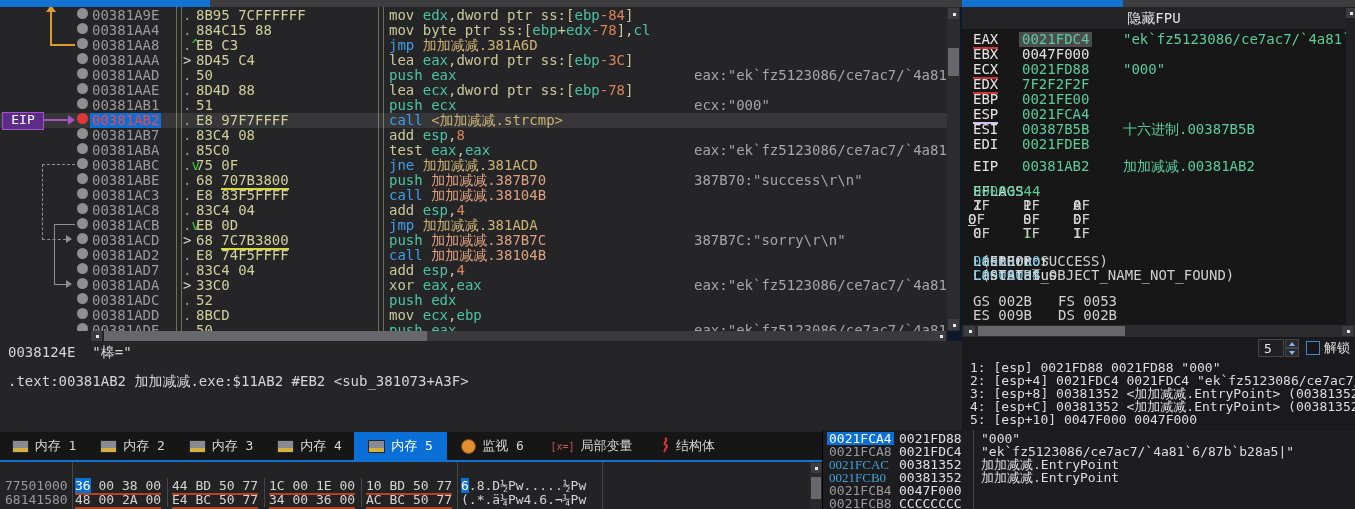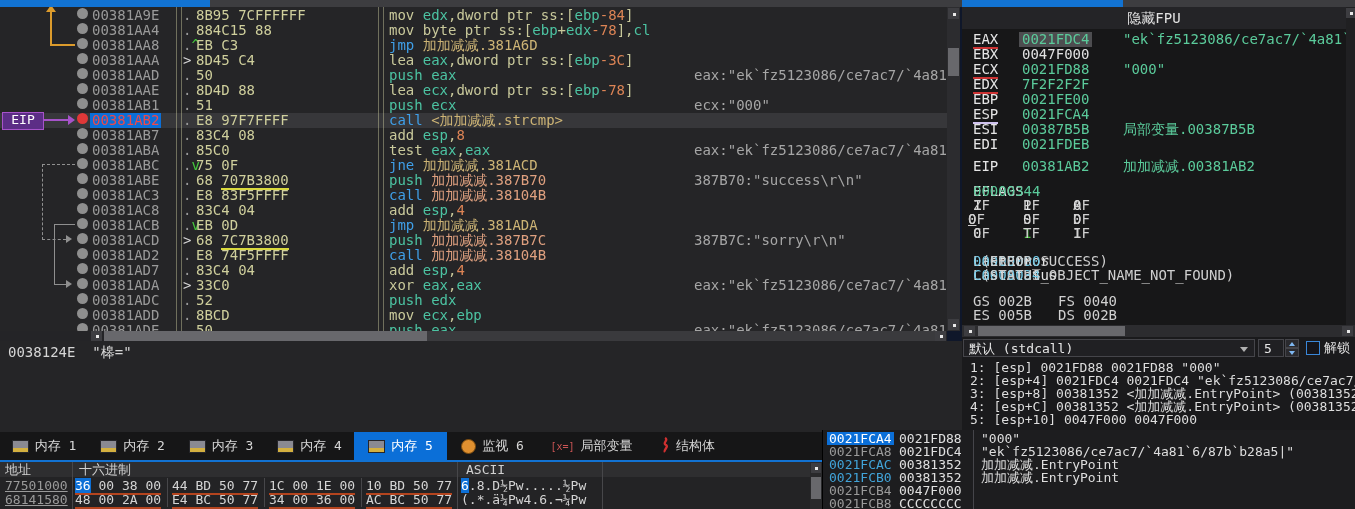"局部变量.00387B5B" span.rann { text: 局部变量.00387B5B -> 十六进制.00387B5B }
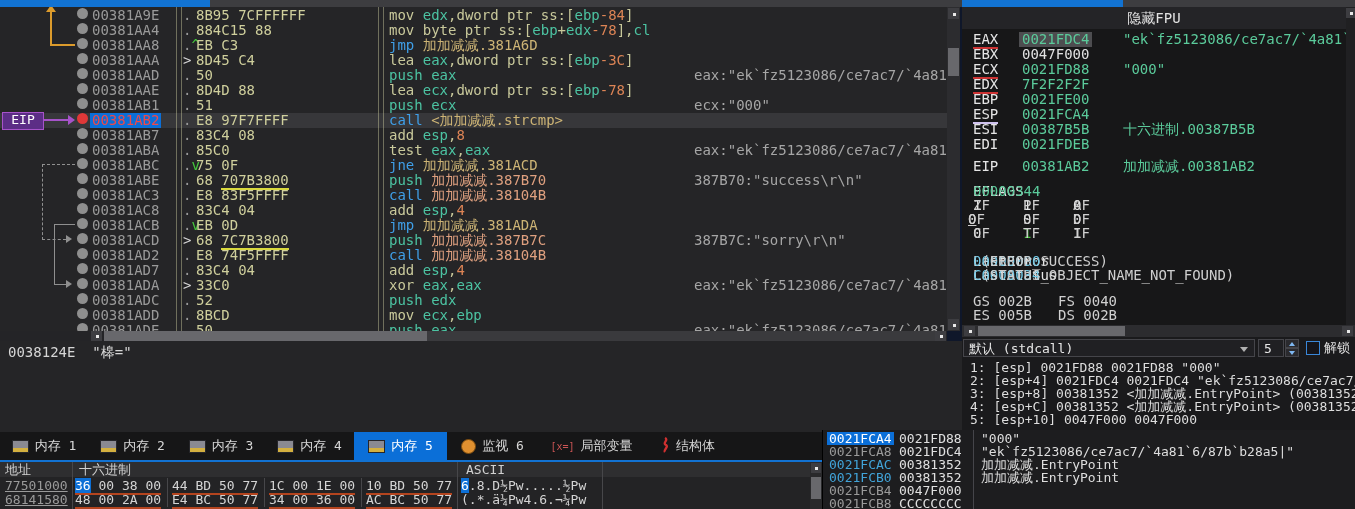"FS 0040" span.fcell { text: 0040 -> 0053 }
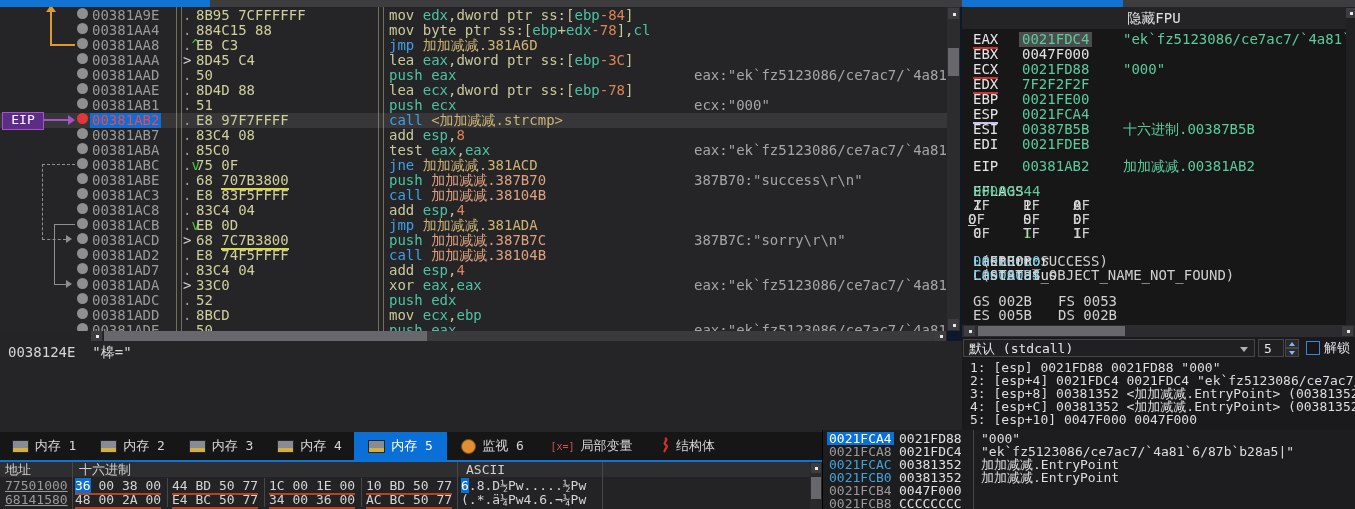"ES 005B" span.fcell { text: 005B -> 009B }
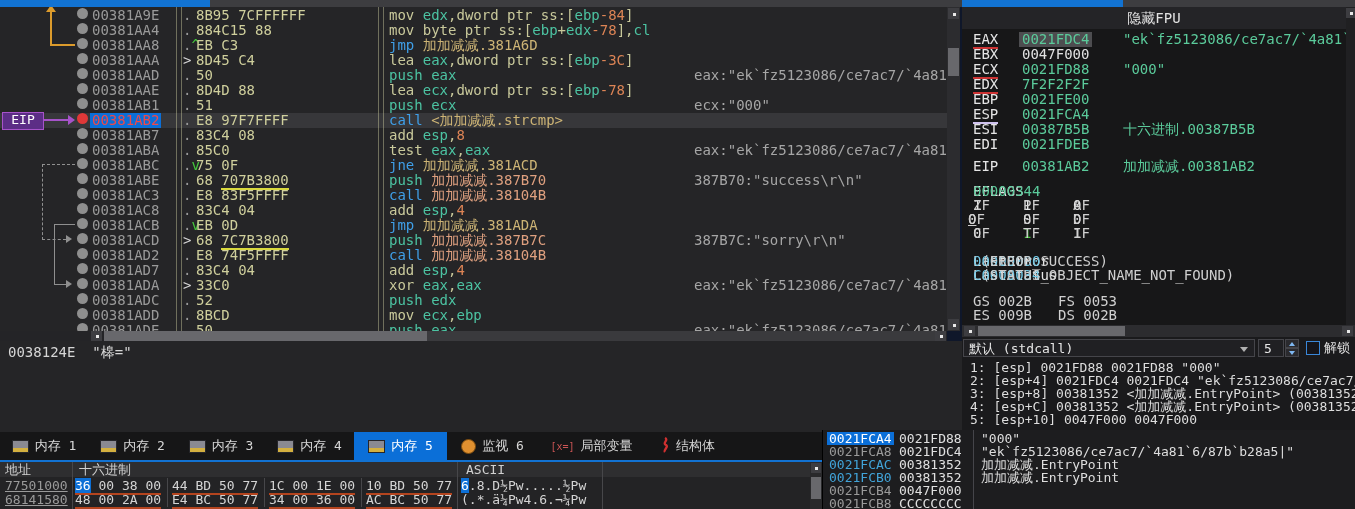"默认 (stdcall)" div { html: <div> <span>默认 (stdcall)</span> <div></div> </div> -> none }
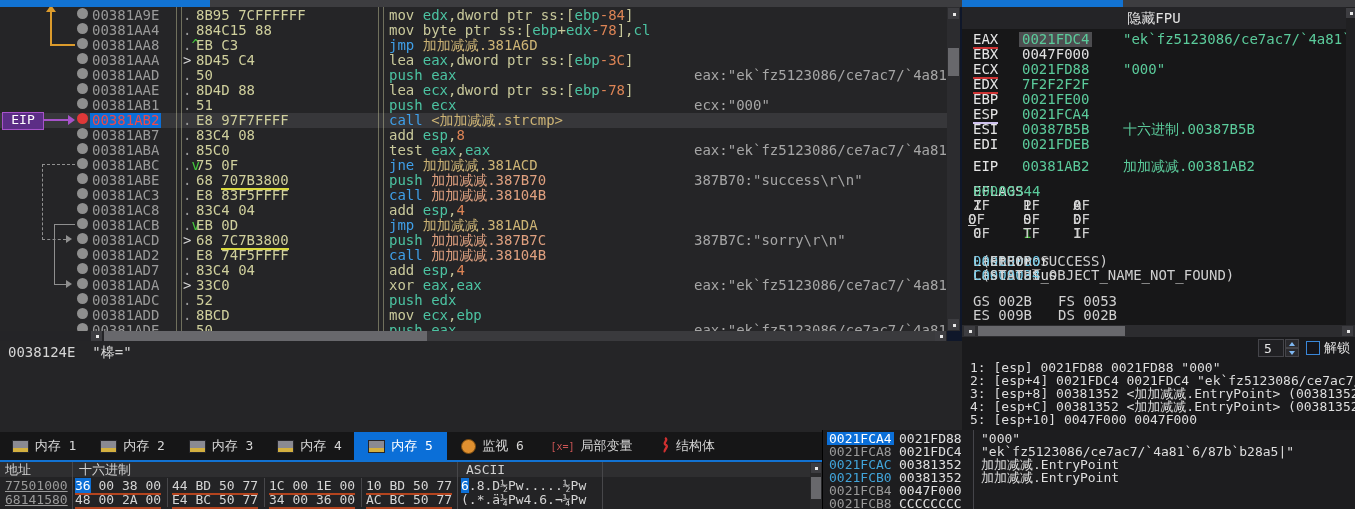".text:00381AB2 加加减减.exe:$11AB2 #EB2" div.info-line { html: none -> <div>.text:00381AB2 加加减减.exe:$11AB2 #EB2 &lt;sub_381073+A3F&gt;</div> }
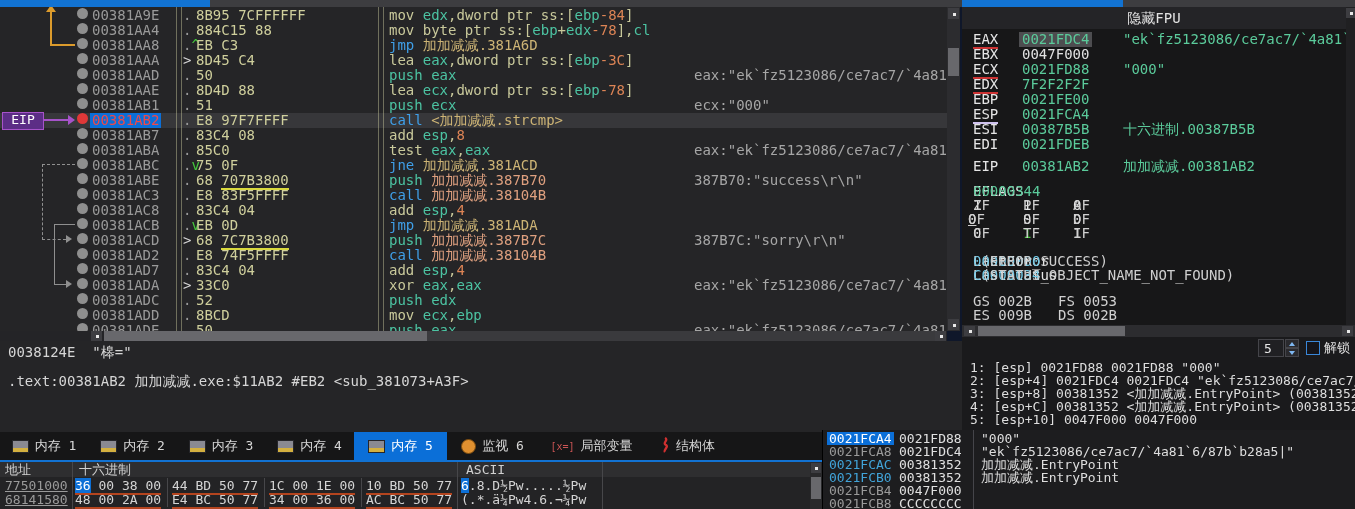"地址" div { html: <div> <span>地址</span> <span>十六进制</span> <span>ASCII</span> </div> -> none }
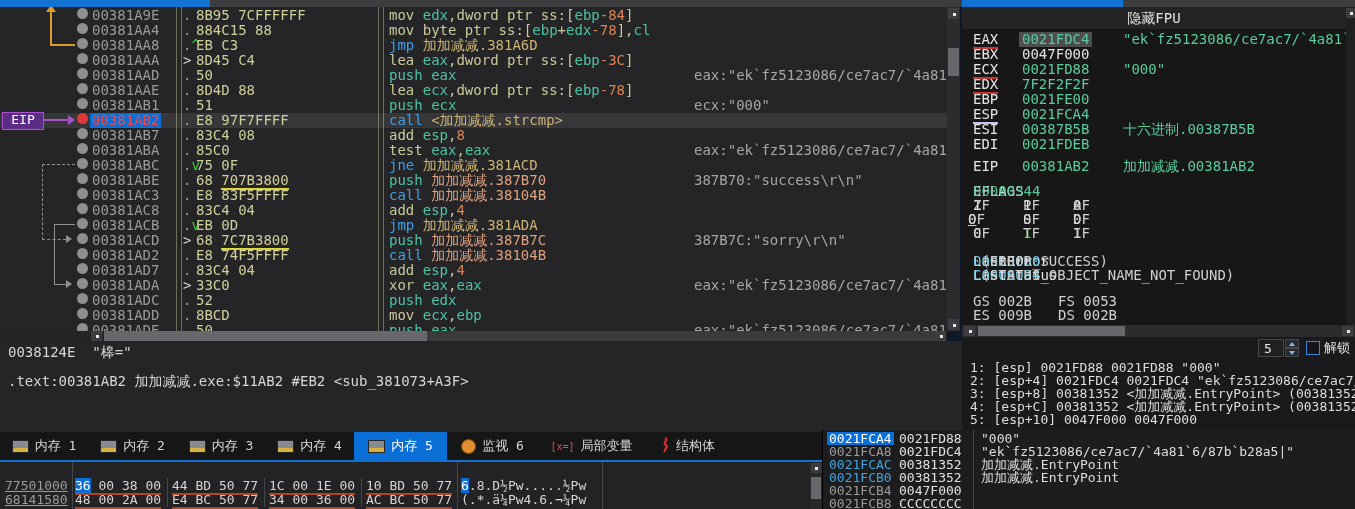"0021FCAC" .st-addr.cyan { font-family: none -> Liberation Serif, serif }
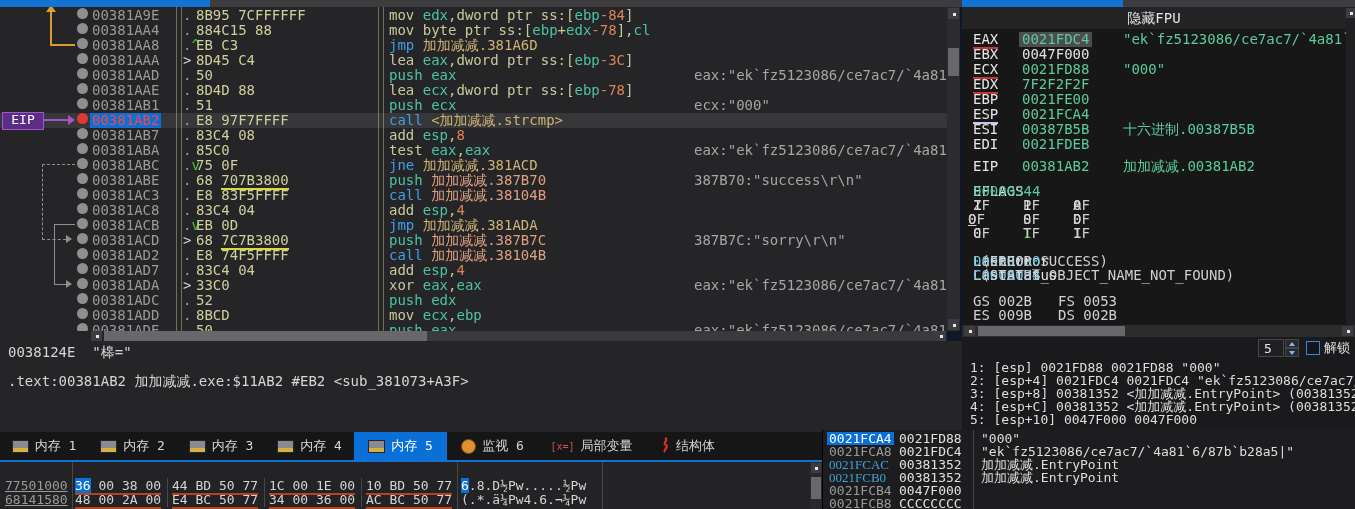"77501000" .d-addr { text-decoration: underline -> none }
